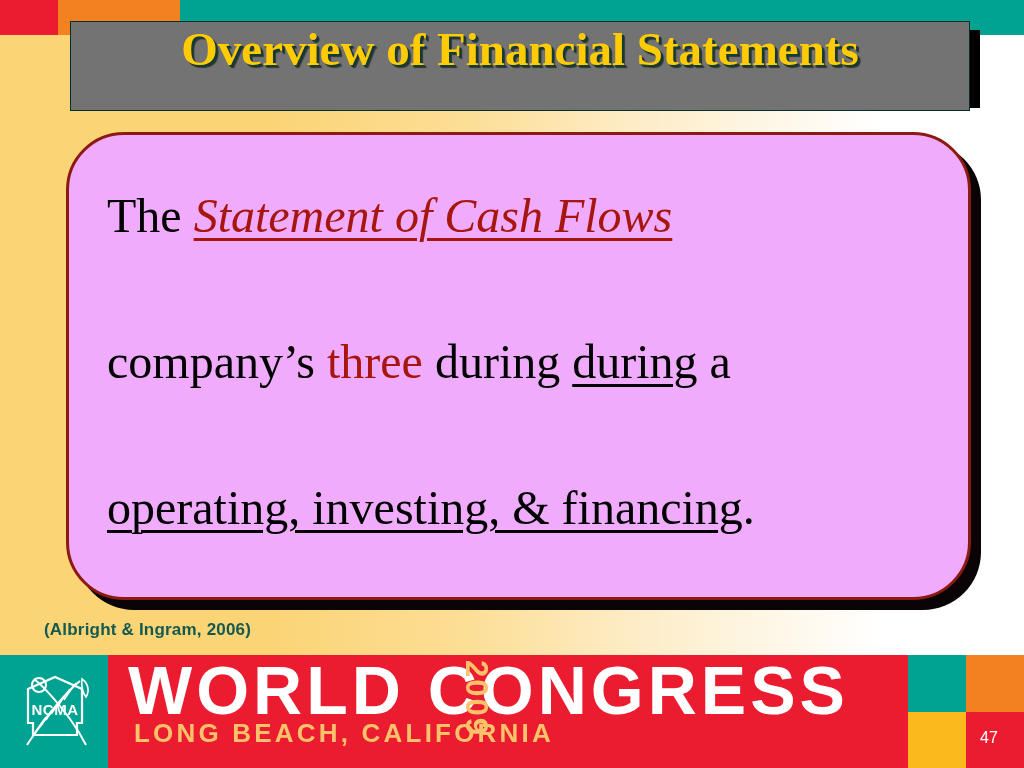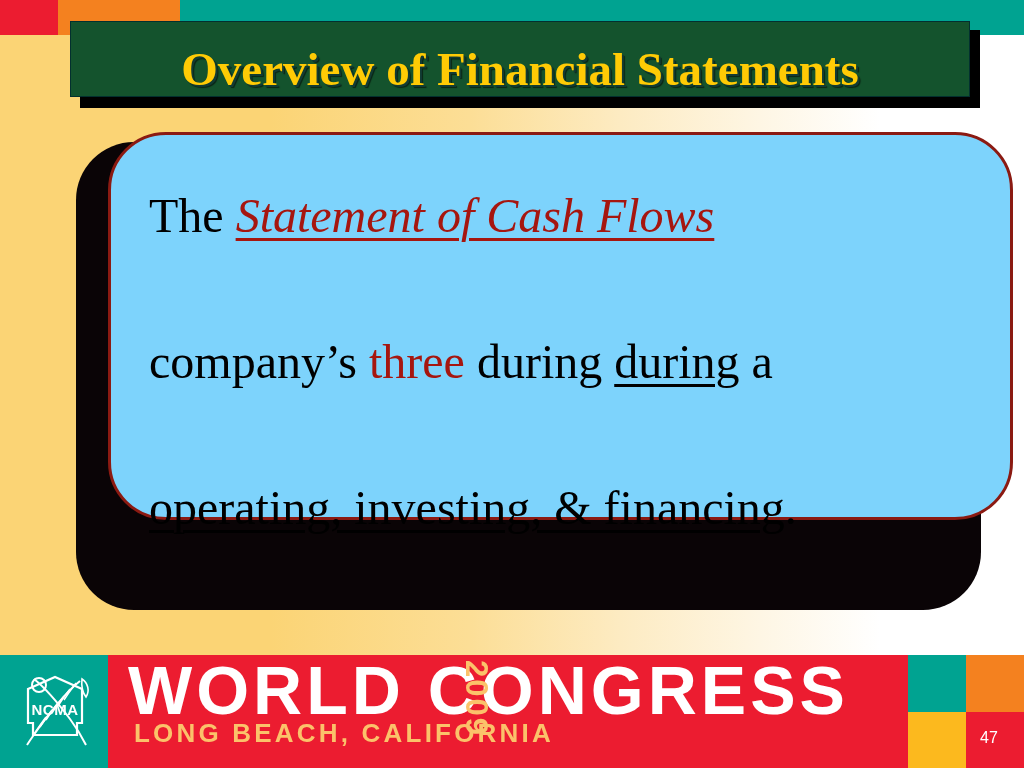"Overview of Financial Statements" .title-box { align-items: flex-end -> flex-start; background: #14532d -> #737373; height: 76px -> 90px }
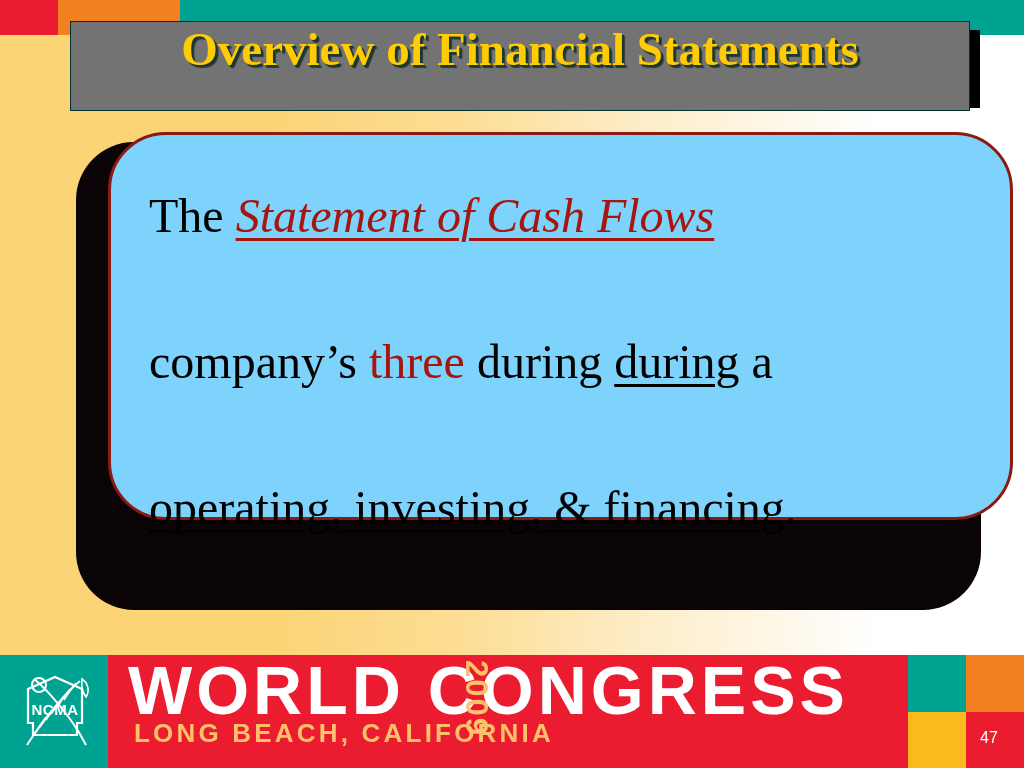"The Statement of Cash Flows" .content-box { background: #7dd3fc -> #f0abfc; height: 388px -> 468px; margin-left: 42px -> none }
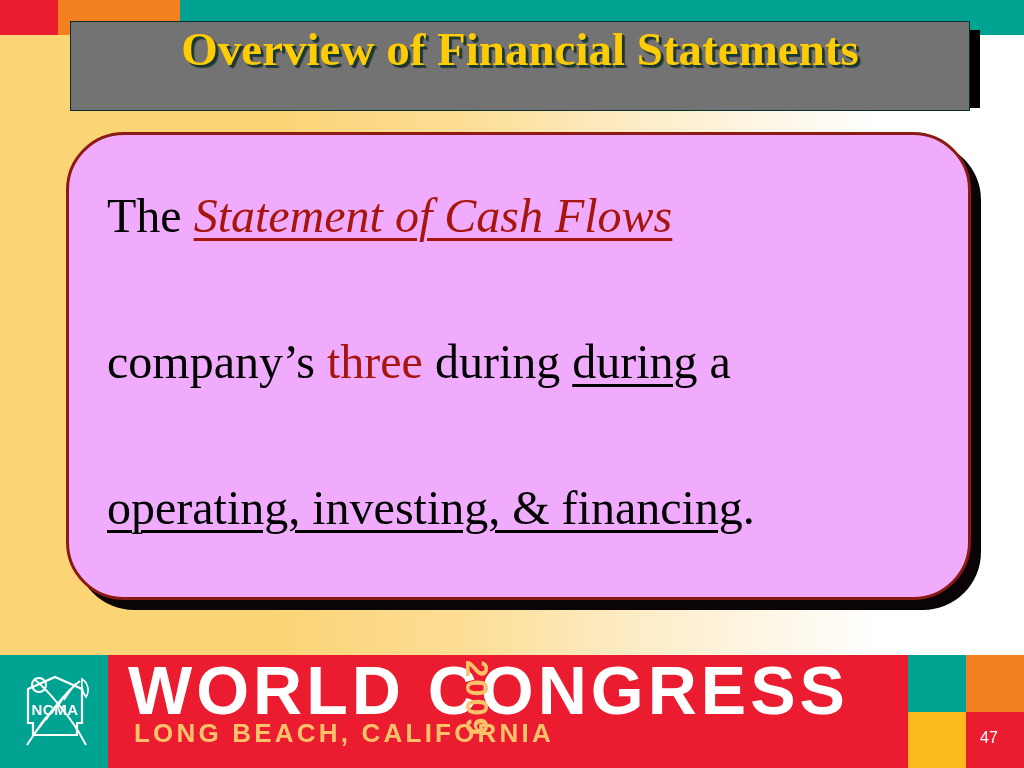"(Albright & Ingram, 2006)" div.citation { html: none -> <div>(Albright &amp; Ingram, 2006)</div> }
